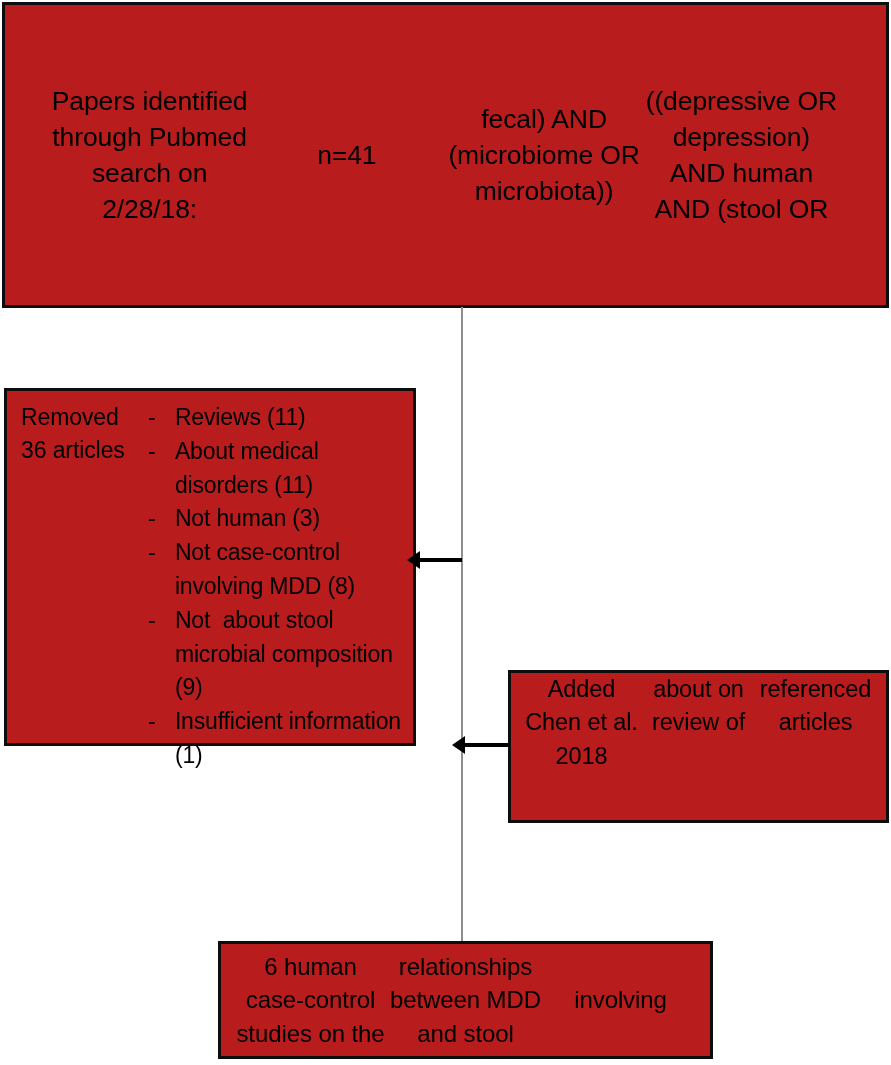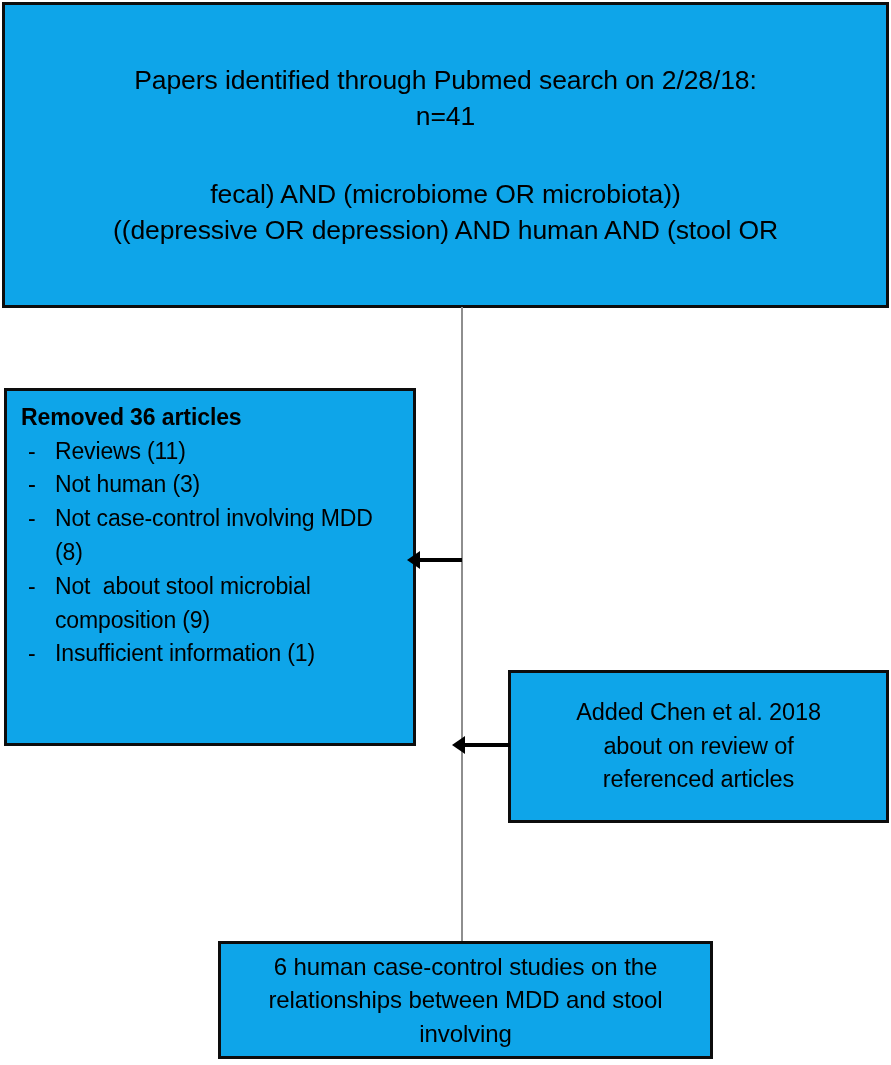"Papers identified through Pubmed search" .box { background: #0ea5e9 -> #b91c1c; flex-direction: column -> row }
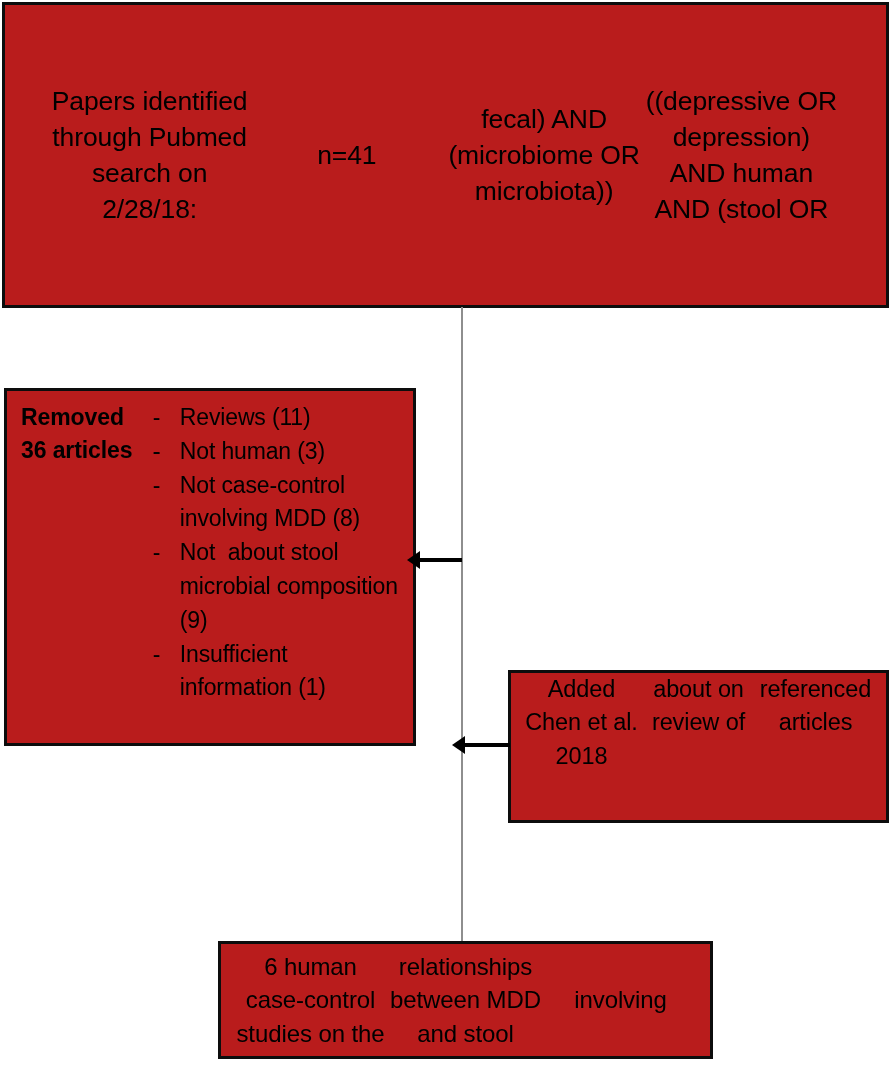"Removed 36 articles" #box-removed .heading { font-weight: bold -> normal }
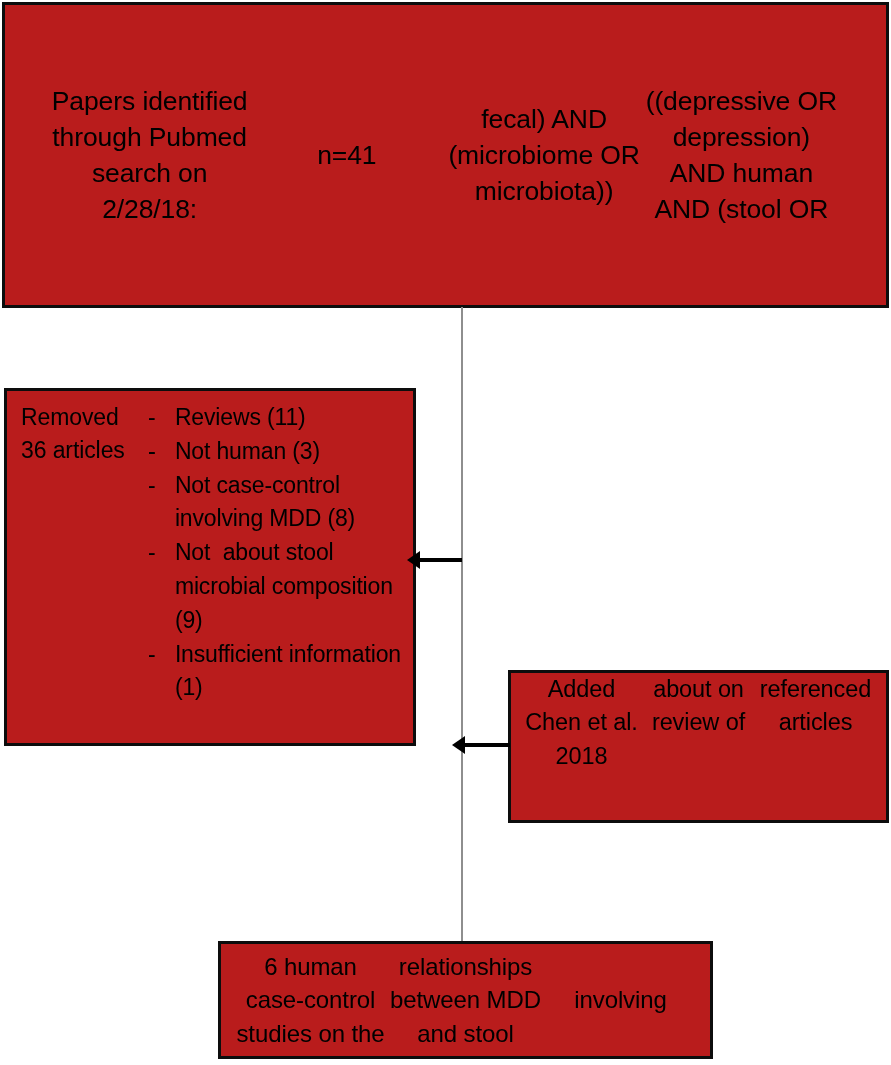"About medical disorders (11)" span { html: none -> <span>About medical disorders (11)</span> }
